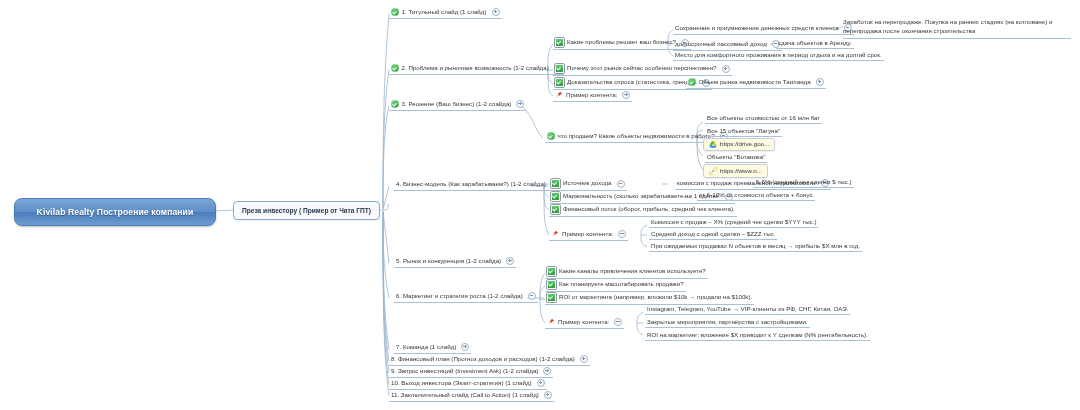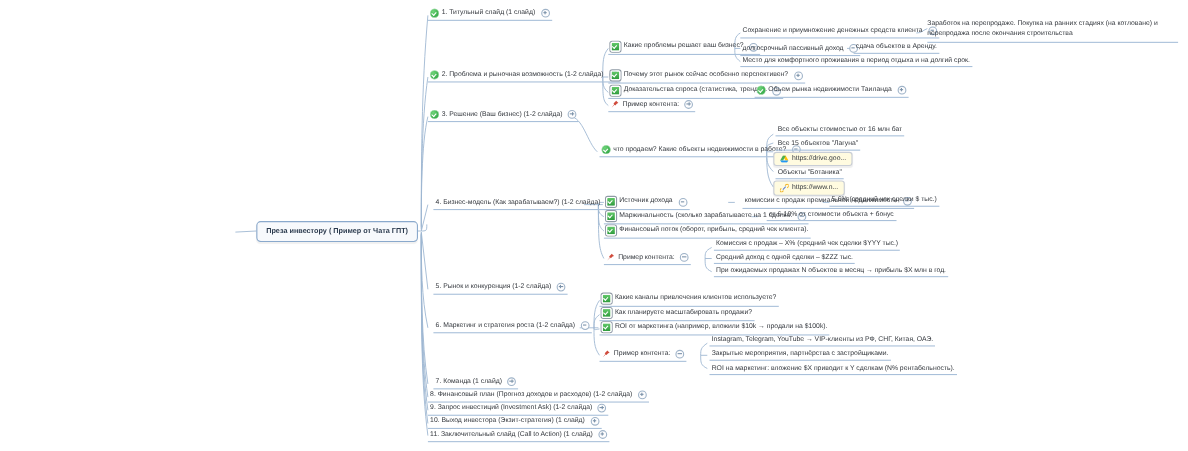"Kivilab Realty Построение компании" div.root { html: none -> <div> <span>Kivilab Realty Построение компании</span> </div> }
